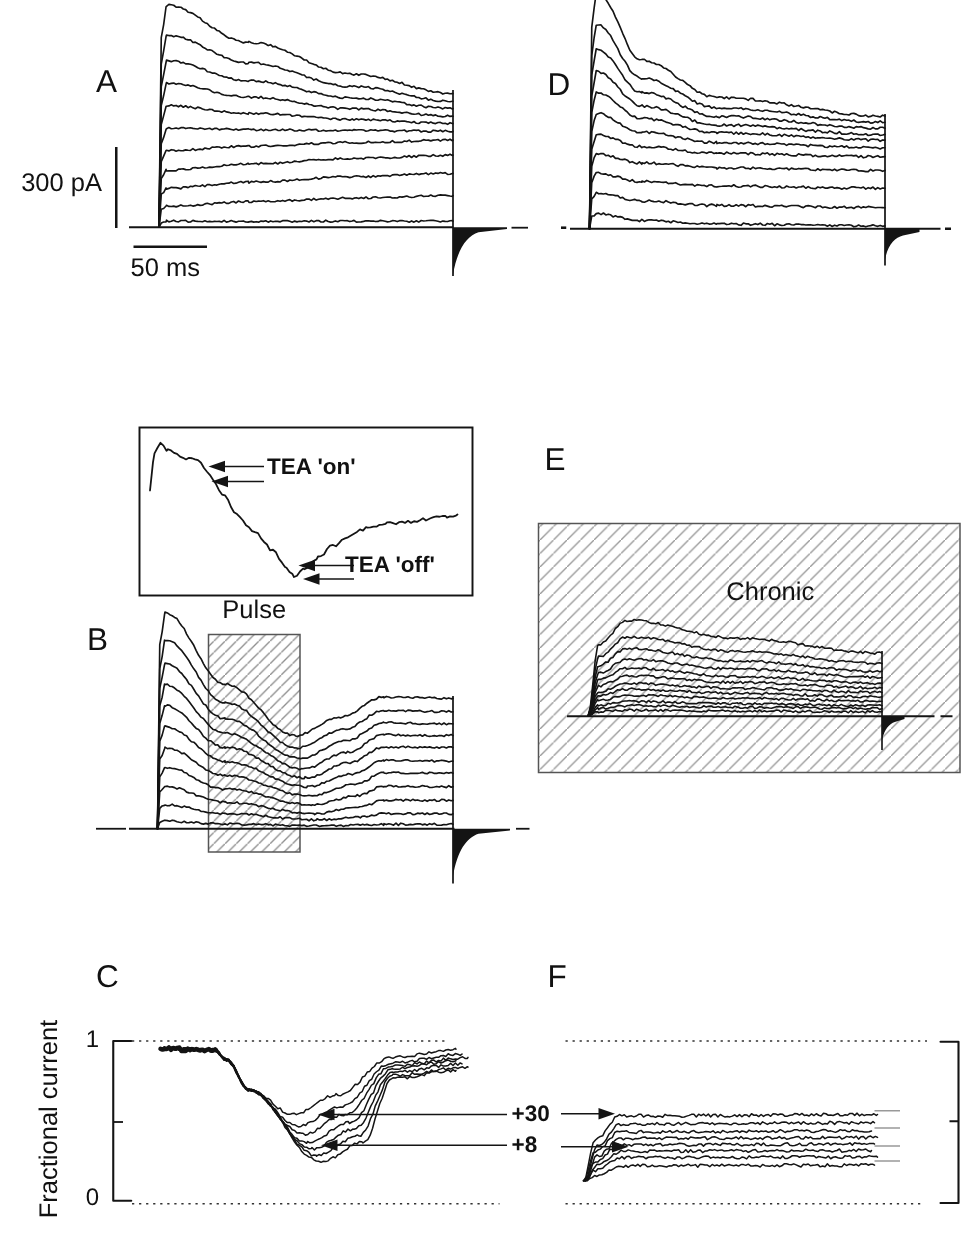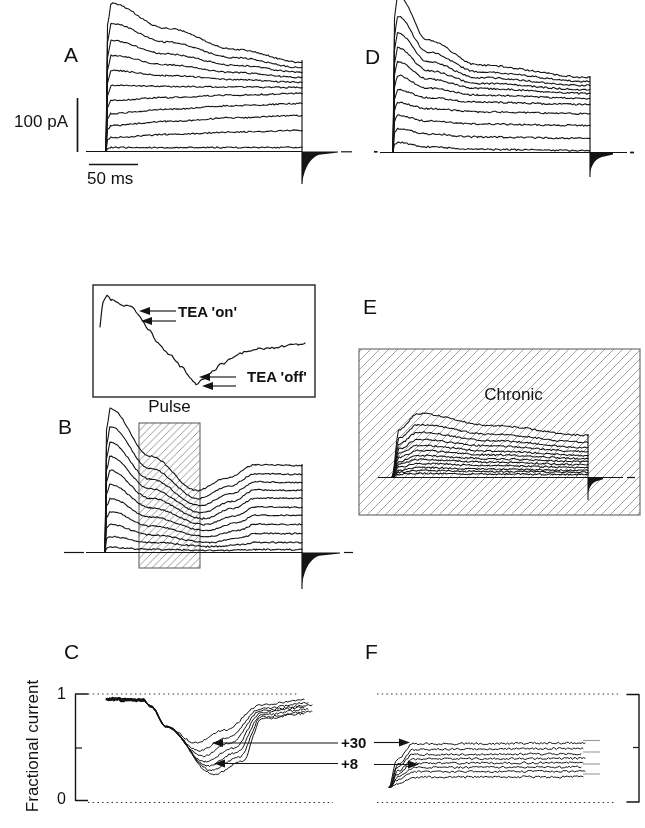"100 pA" div.lbl { text: 100 -> 300 }
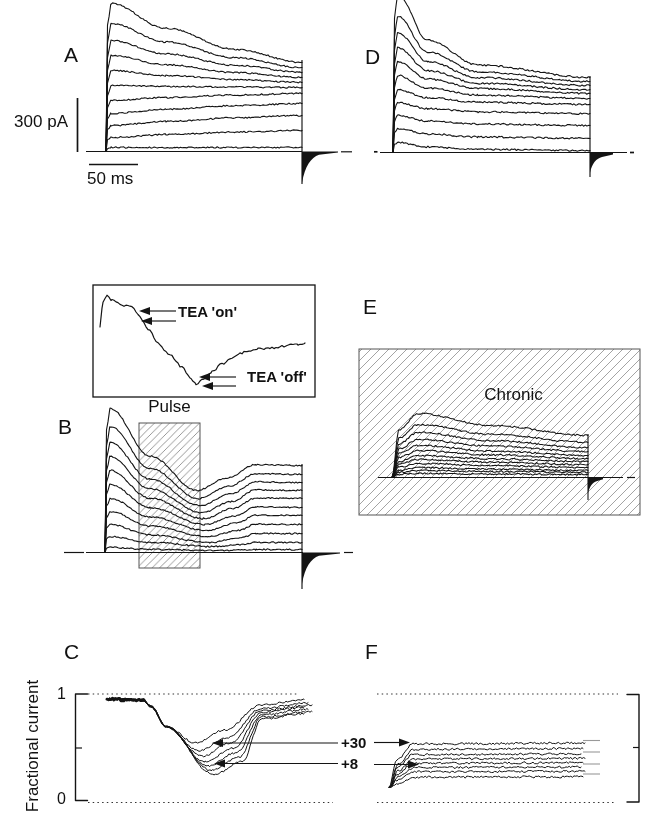"TEA 'off'" div.lbl { left: 247px -> 230px }
